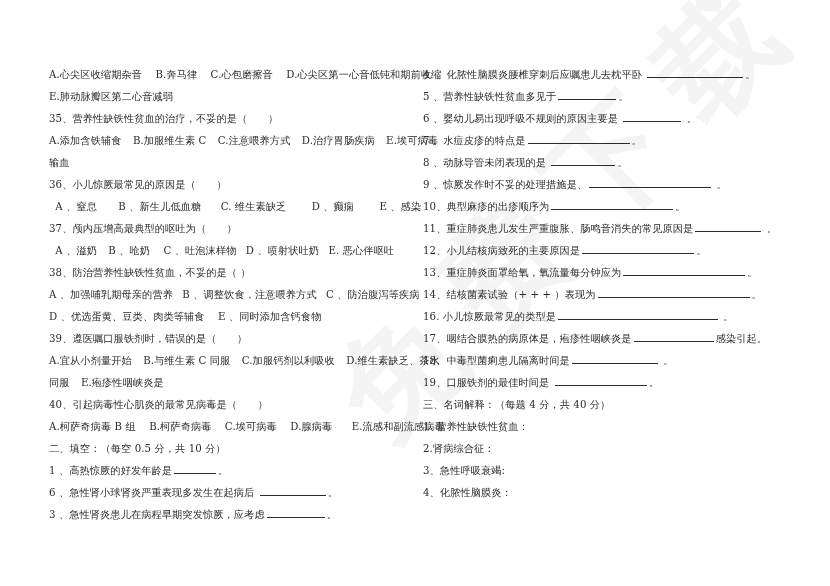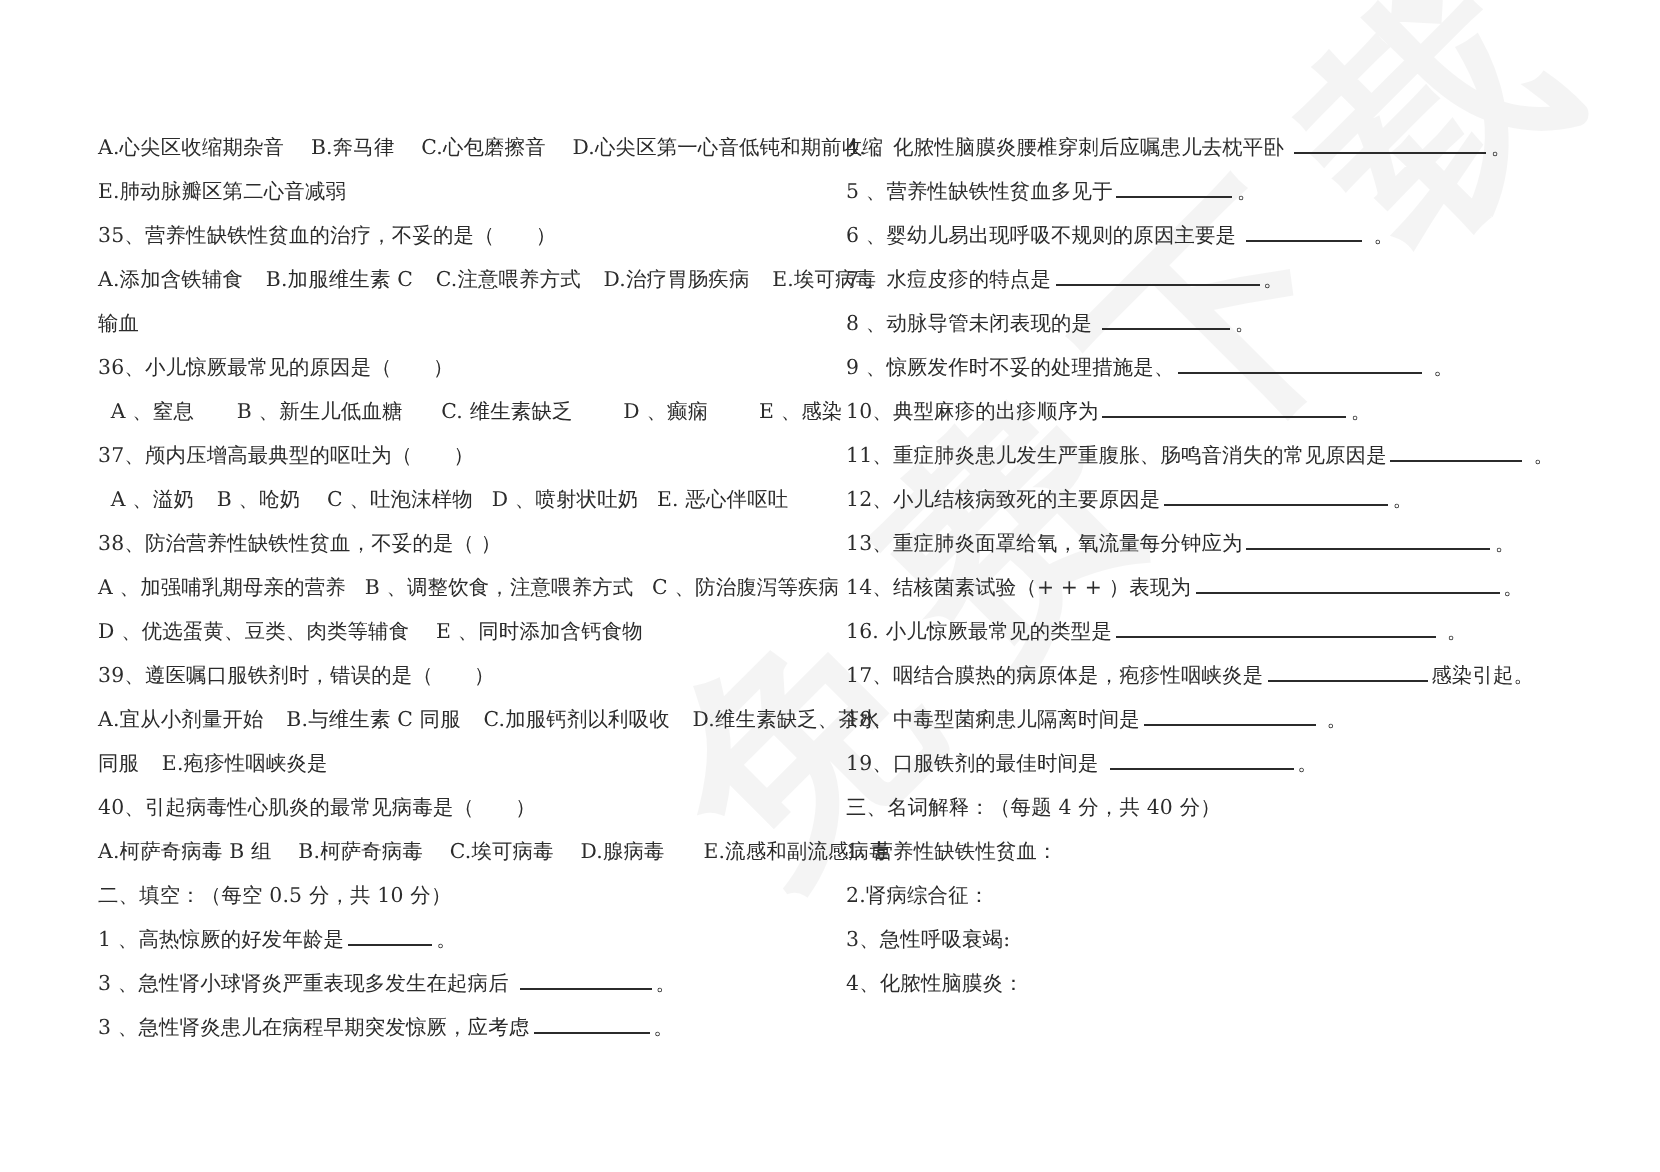"3 、急性肾小球肾炎严重表现多发生在起病后" span { text: 3 -> 6 }
